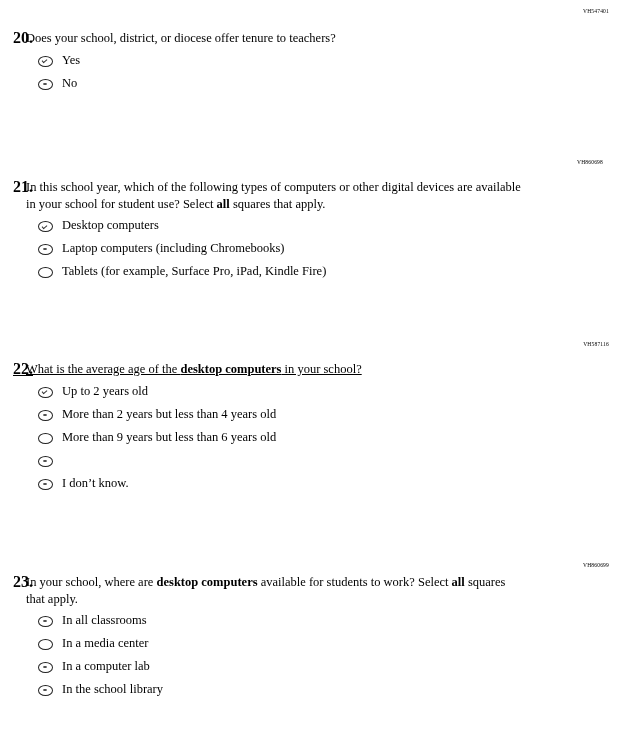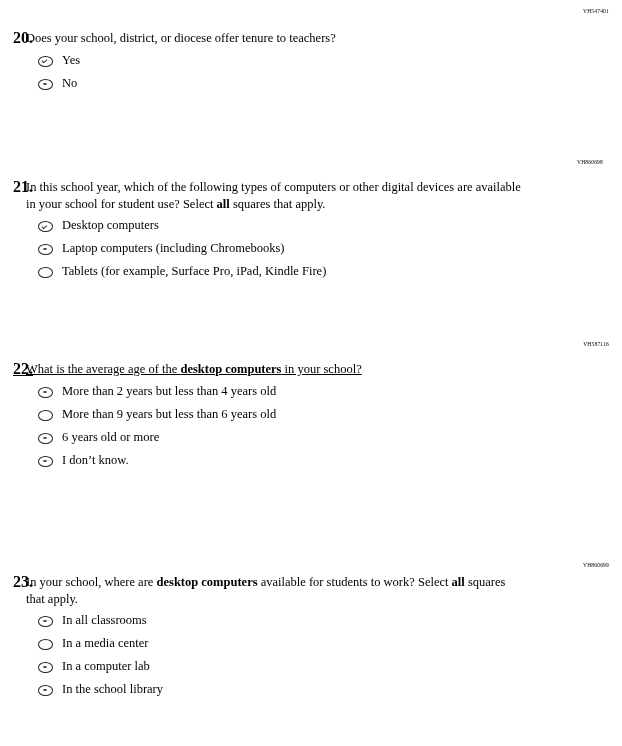"Up to 2 years old" div.opt { html: none -> <div> <div><span></span></div> <div>Up to 2 years old</div> </div> }
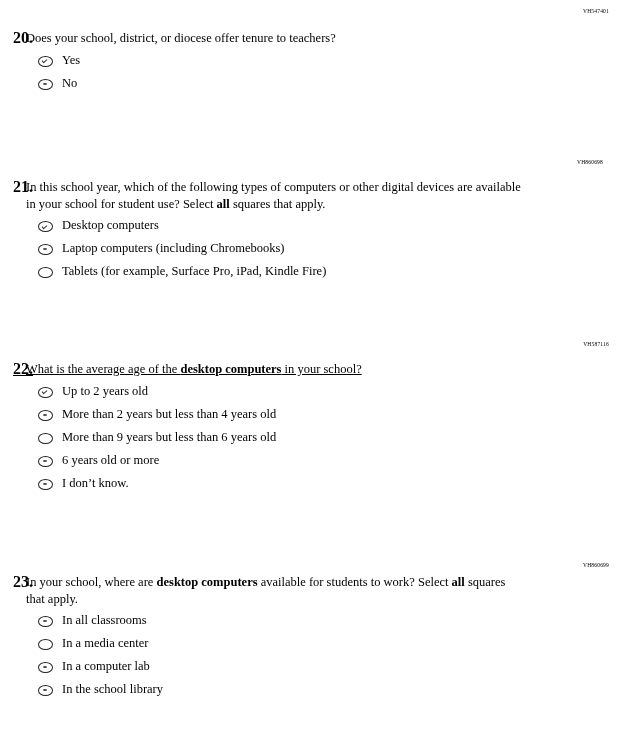"6 years old or more" div.opt-label { html: <div>6 years old or more</div> -> none }
